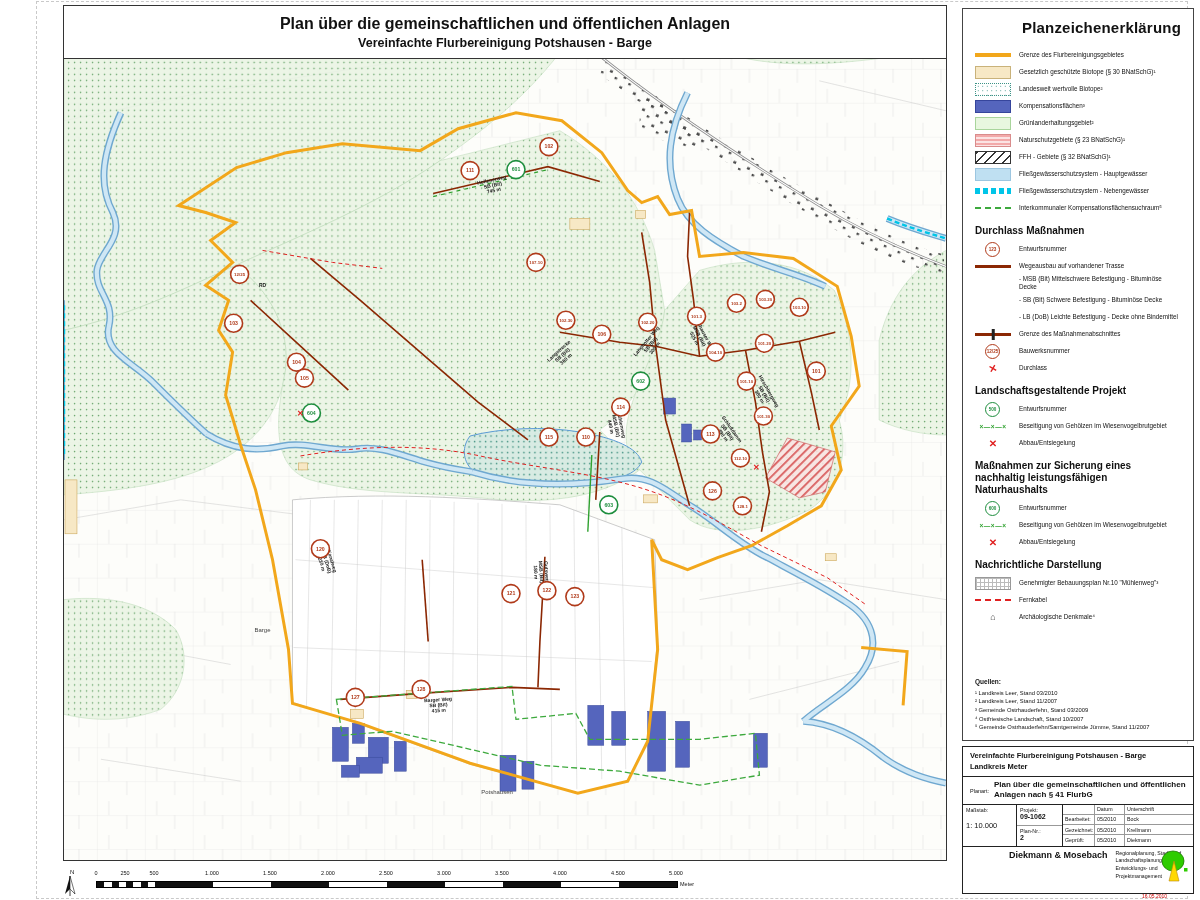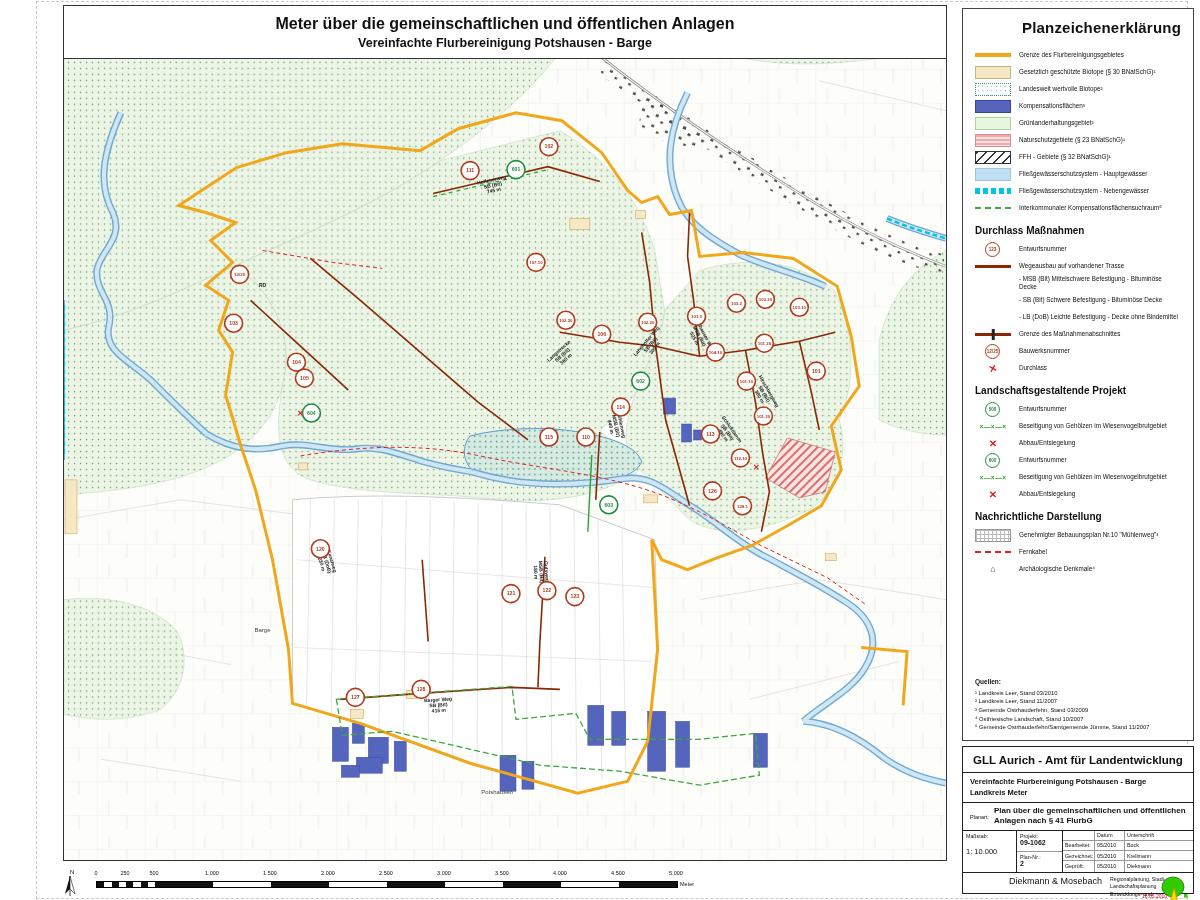"Meter über die gemeinschaftlichen und" div.map-title1 { text: Meter -> Plan }
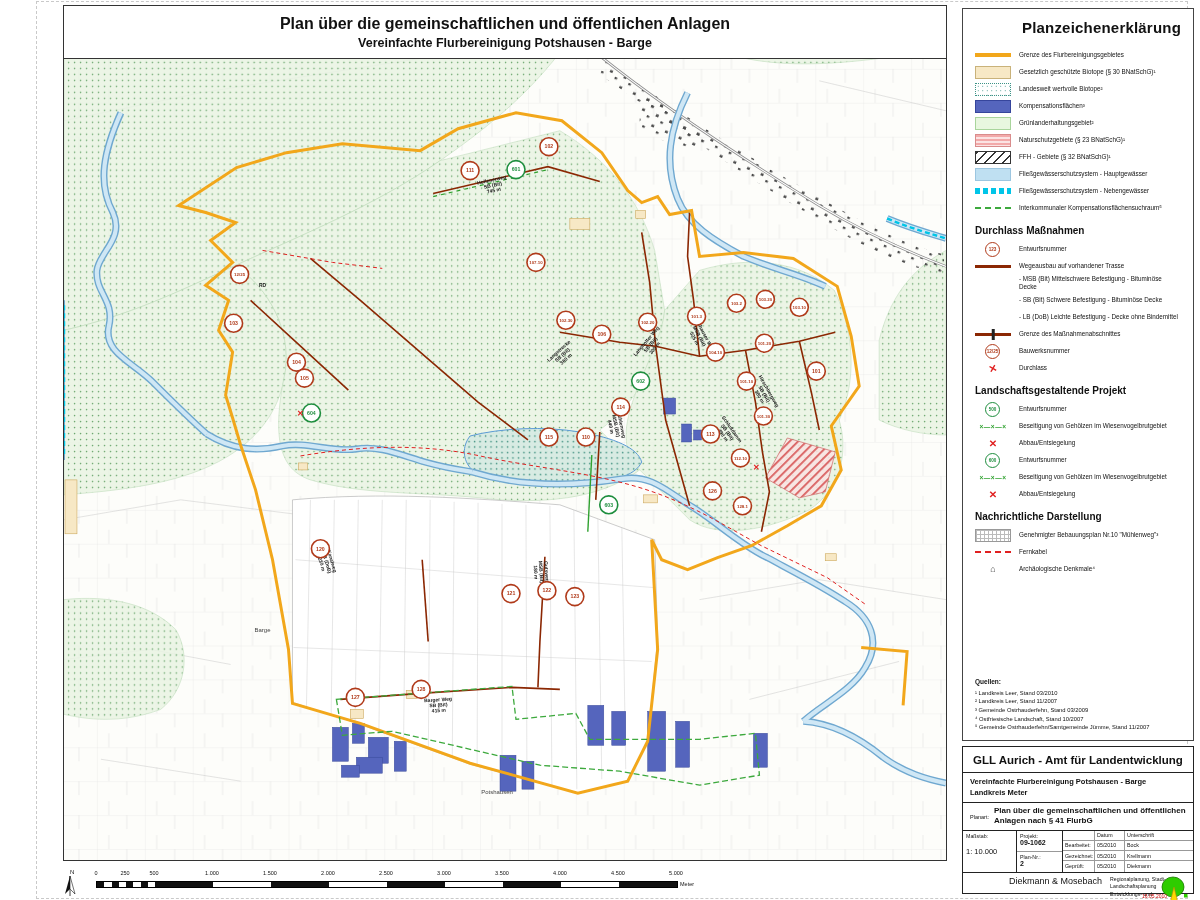"Maßnahmen zur Sicherung eines nachhaltig" div.lg-head { html: none -> <div>Maßnahmen zur Sicherung eines nachhaltig leistungsfähigen Naturhaushalts</div> }
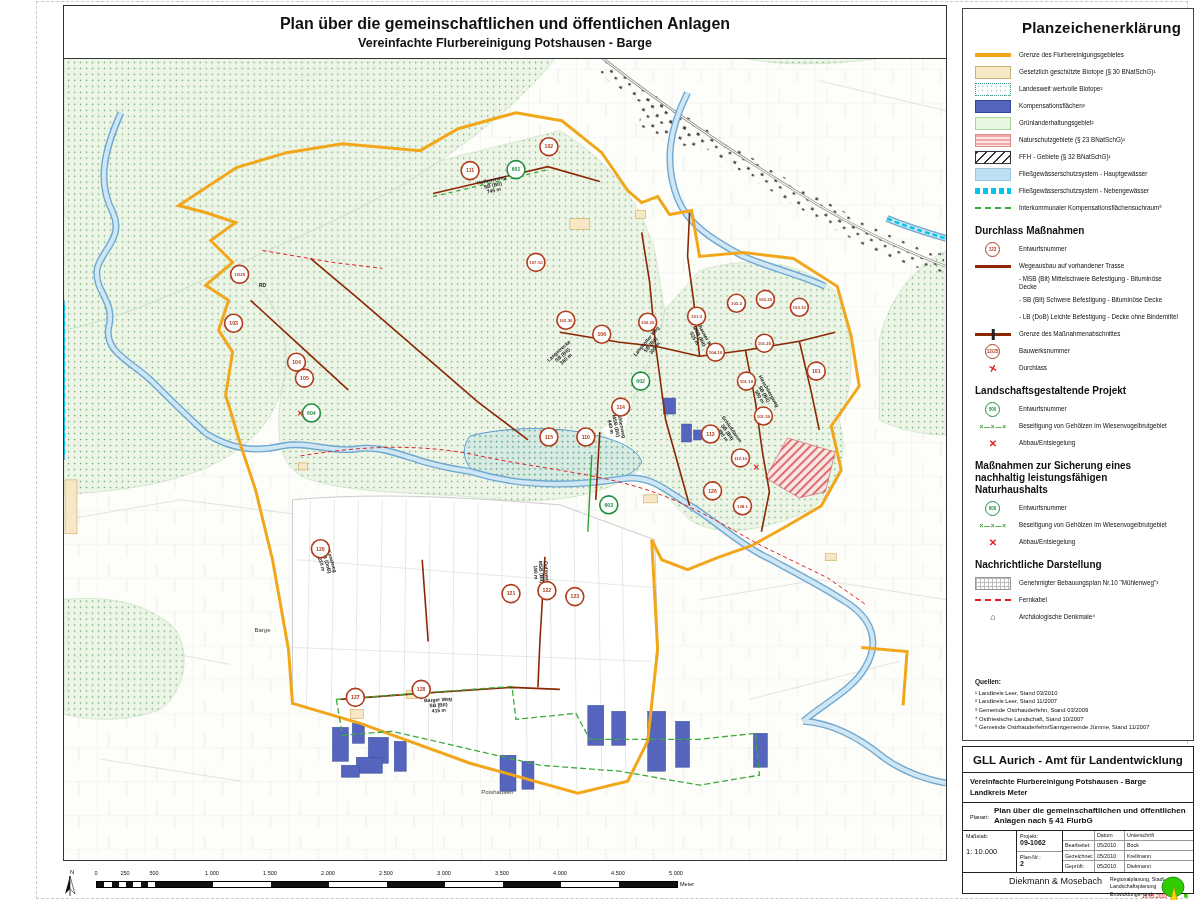"GLL Aurich - Amt für" div.tb-agency { html: <div>GLL Aurich - Amt für Landentwicklung</div> -> none }
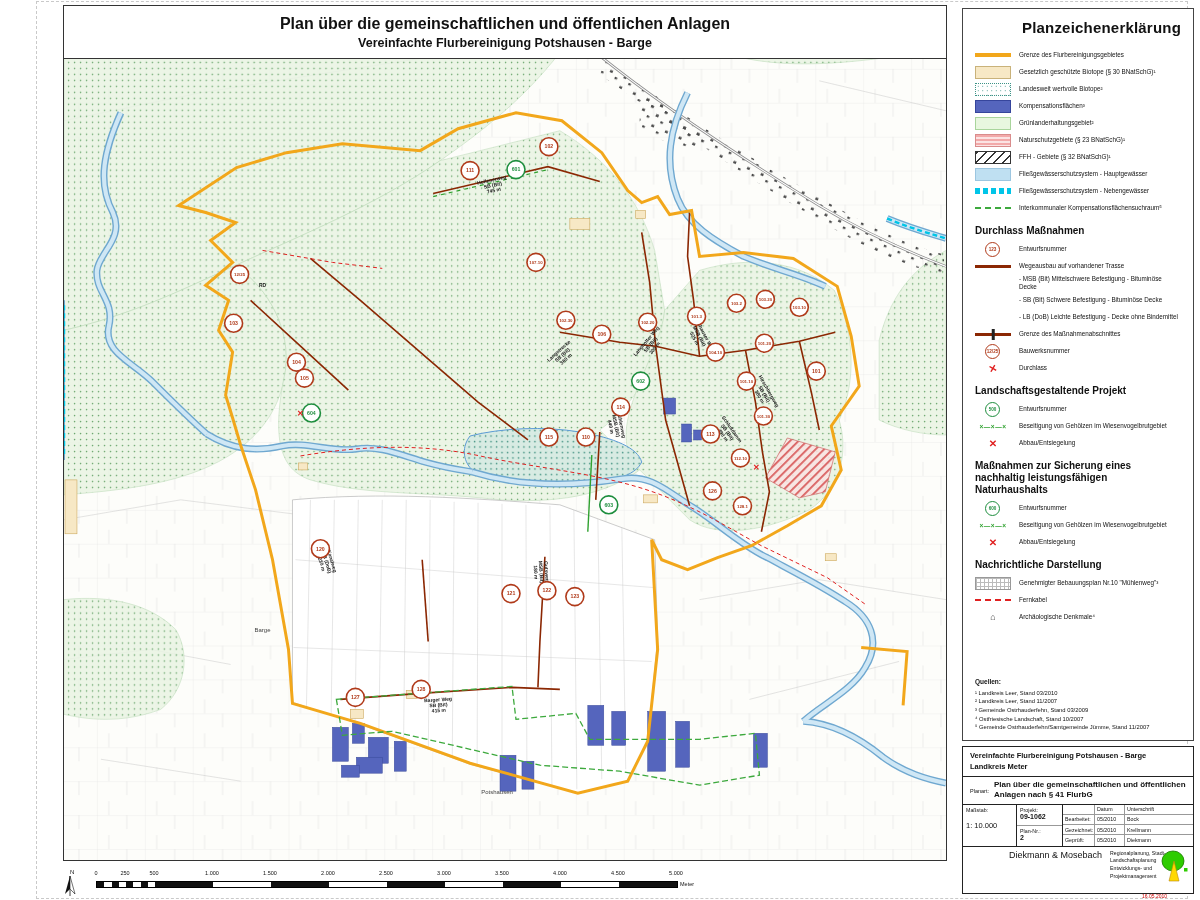"Diekmann & Mosebach" .tb-firm-name { font-weight: normal -> bold }
